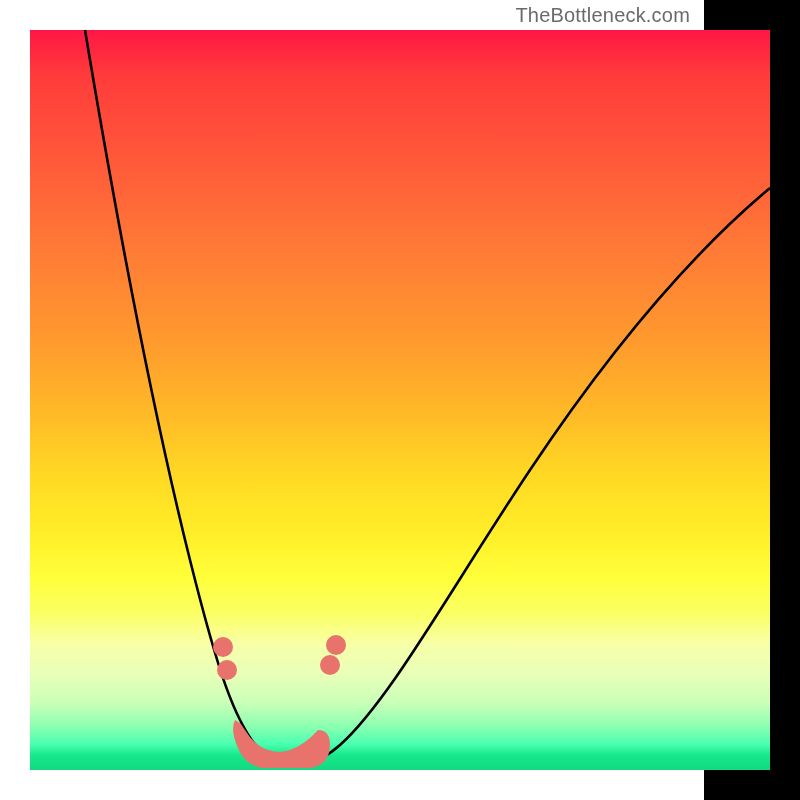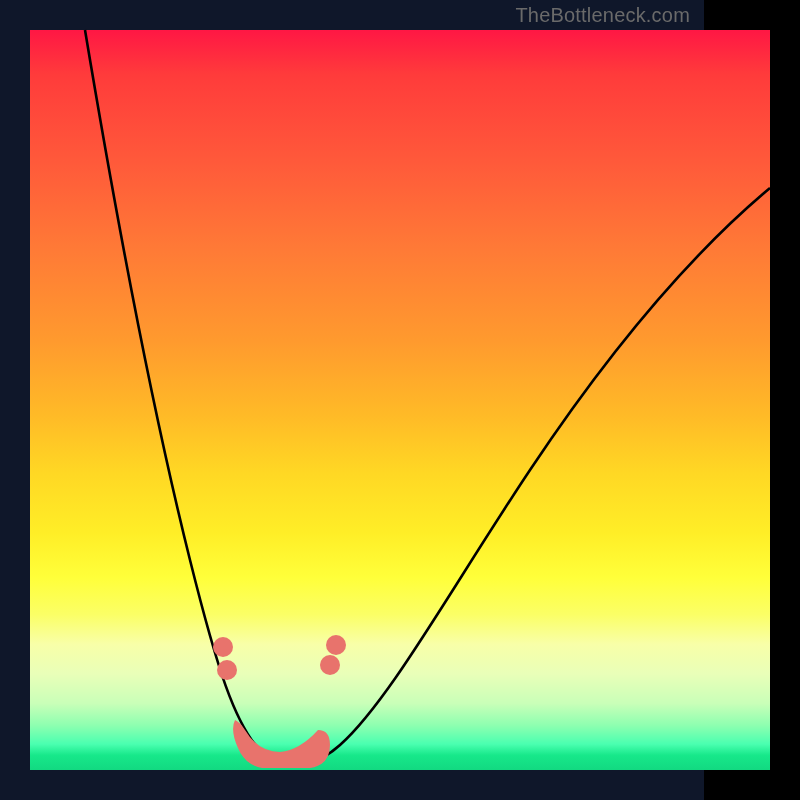"TheBottleneck.com" .frame { background: #0f172a -> #ffffff }
